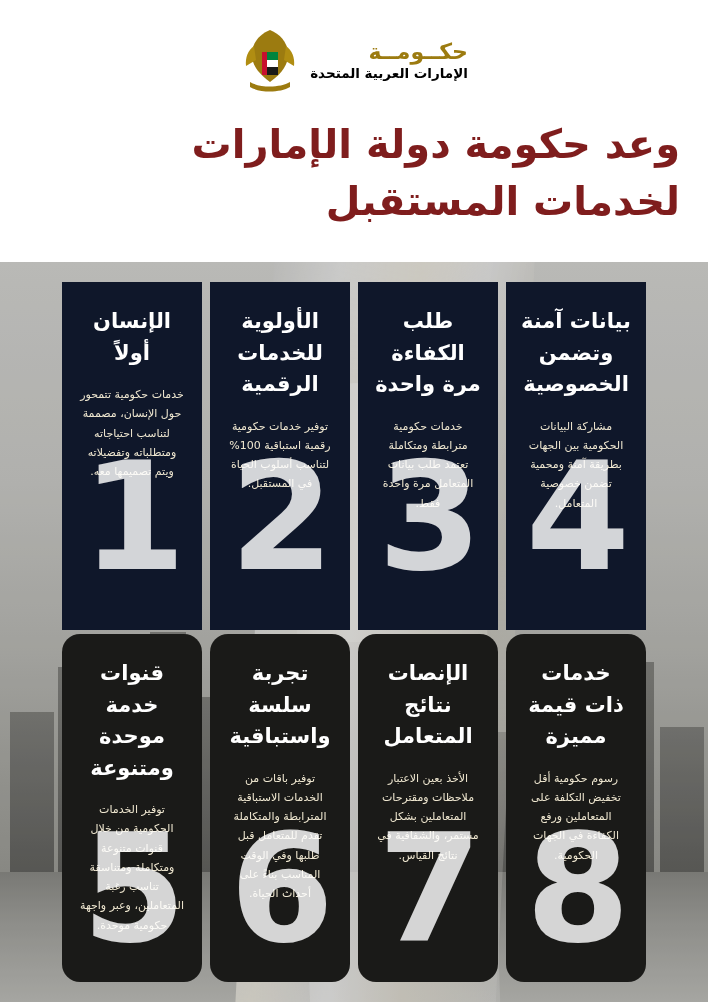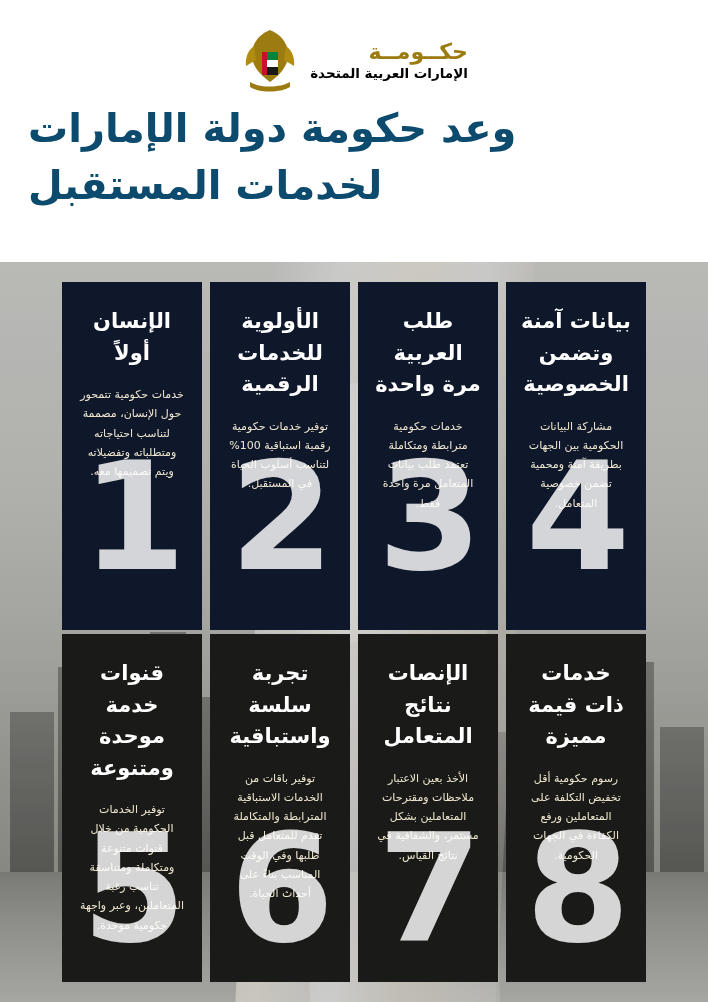"وعد حكومة دولة الإمارات" .headline { color: #0c4a6e -> #7f1d1d; margin-top: 6px -> 22px; text-align: left -> right }
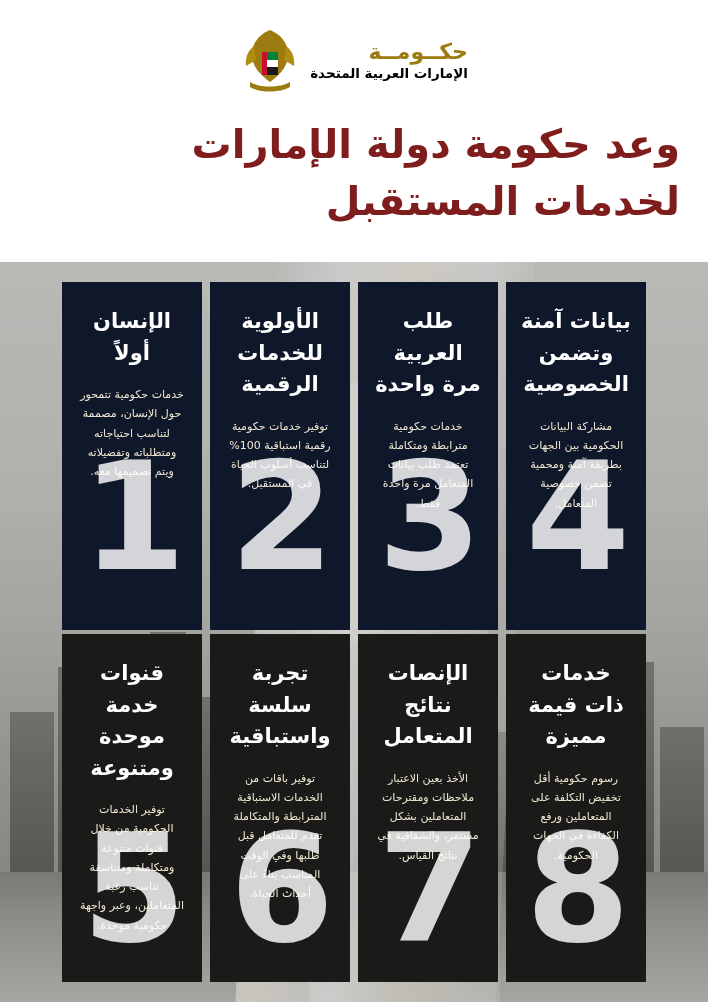"العربية" div { text: العربية -> الكفاءة }
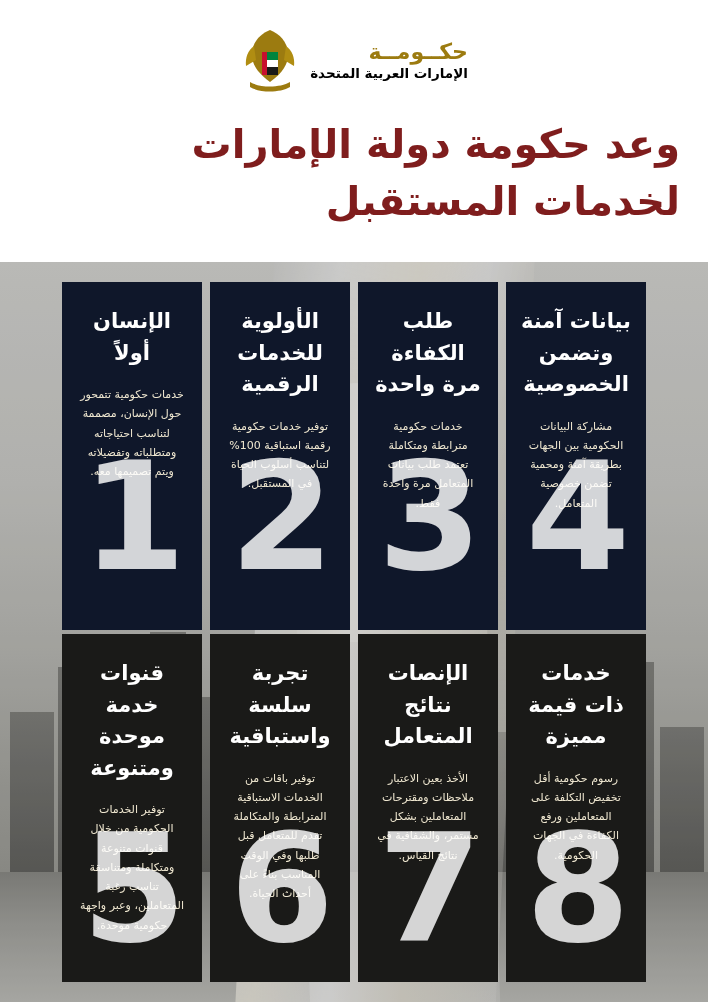"قنوات خدمة" .card.darksolid { border-radius: none -> 18px }
